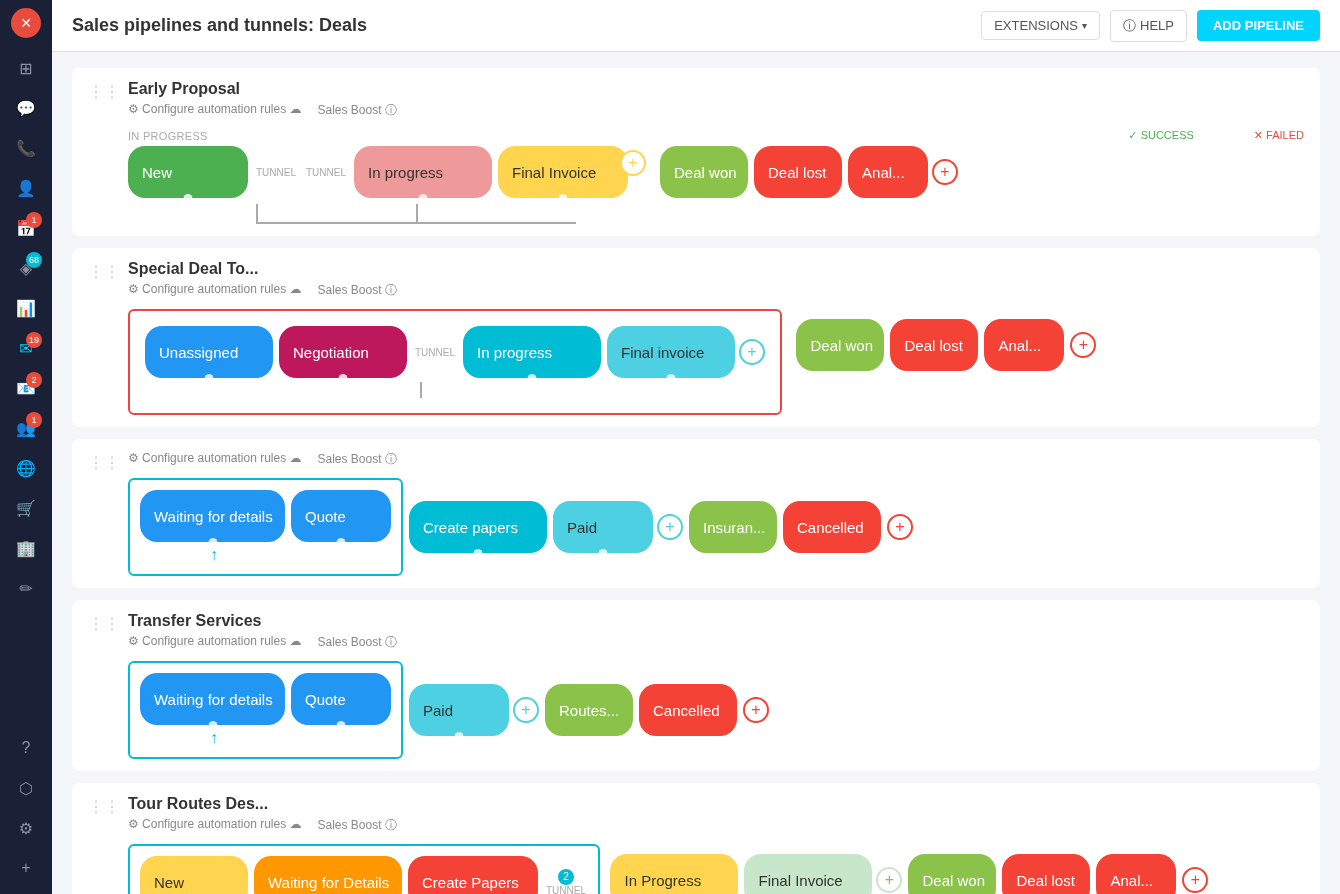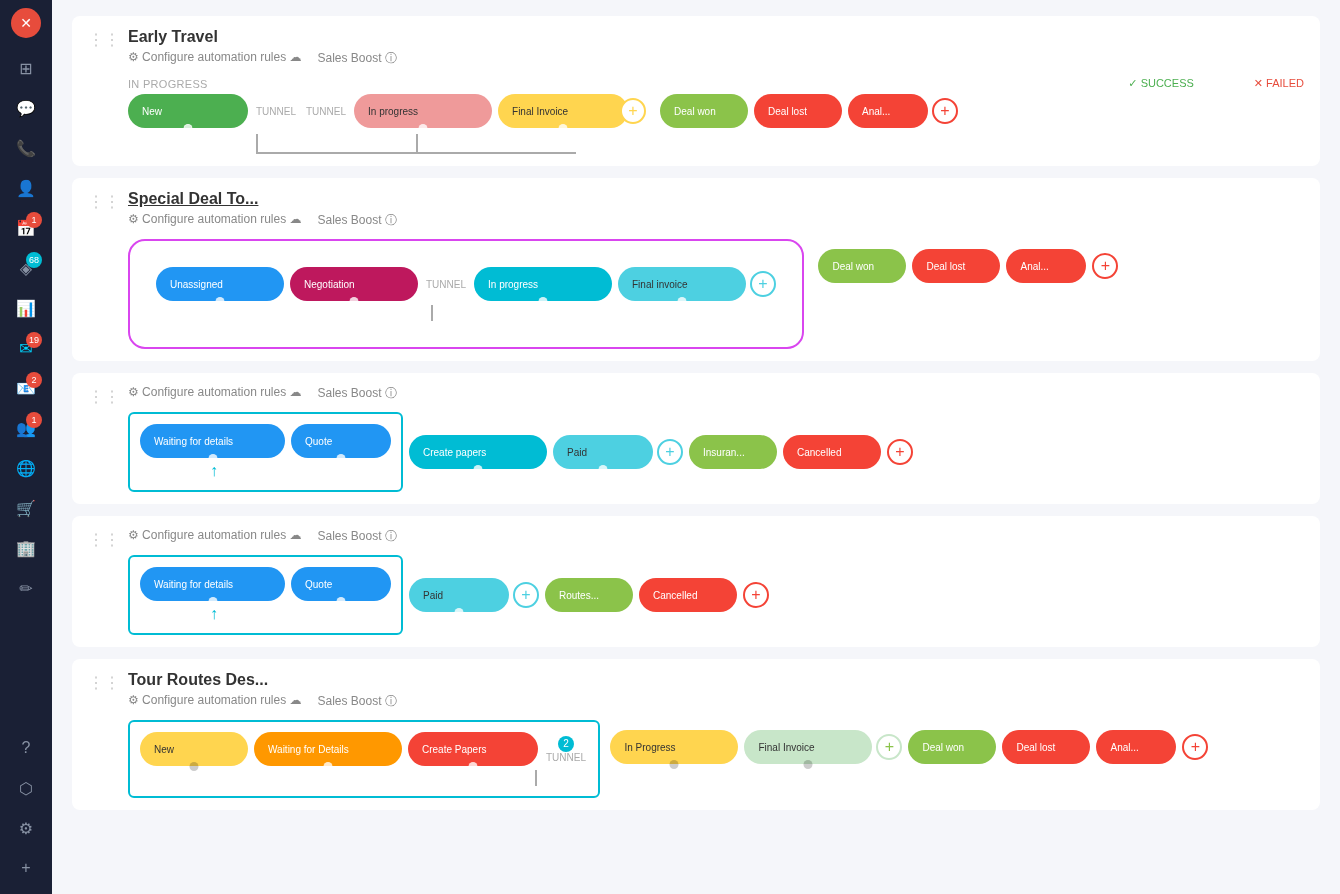"Sales pipelines and tunnels: Deals" div.header { html: none -> <div> <div>Sales pipelines and tunnels: Deals</div> <div> <button> <span>EXTENSIONS</span> <span>▾</span> </button> <button> <span>ⓘ</span> <span>HELP</span> </button> <button>ADD PIPELINE</button> </div> </div> }
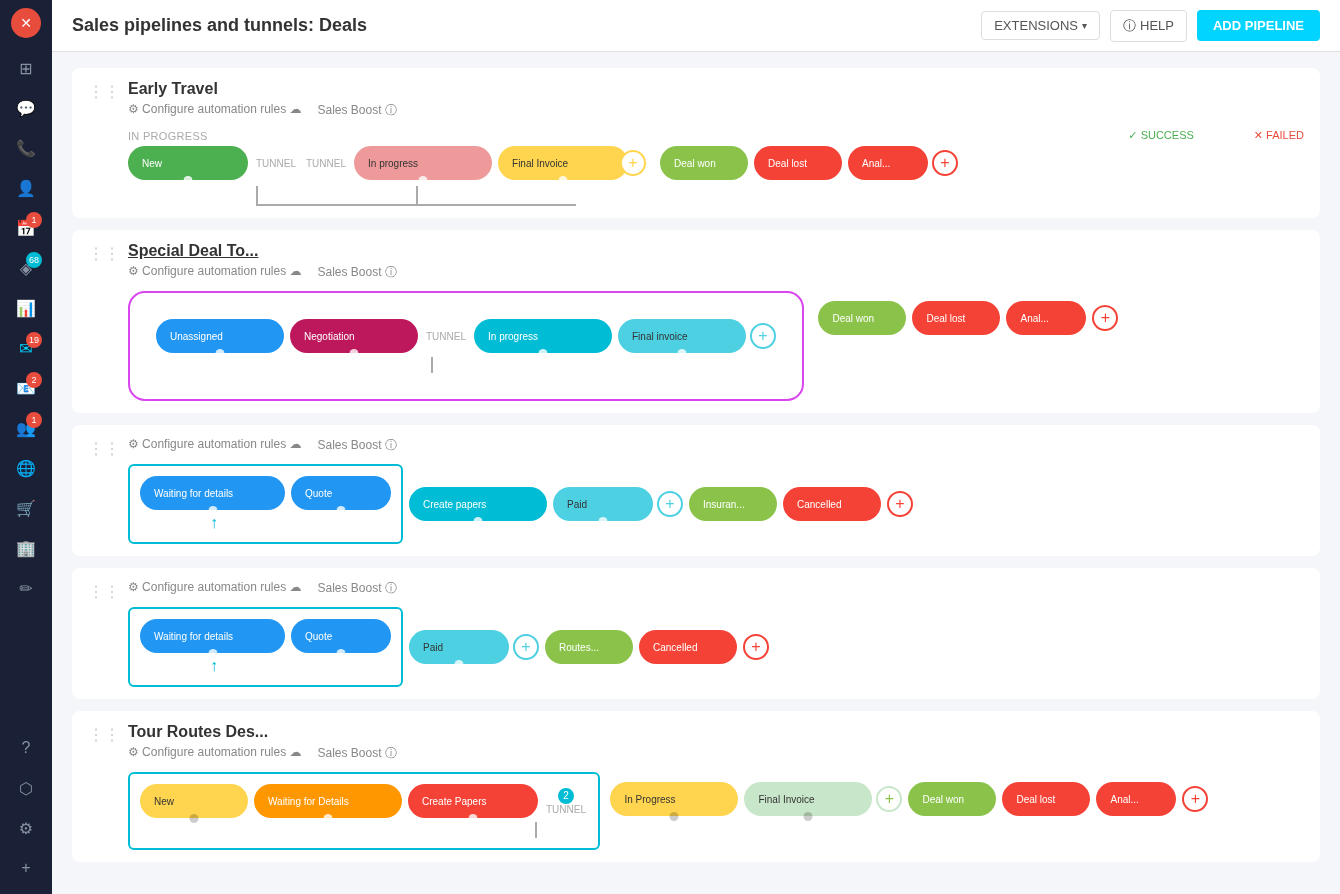"Early Travel" div { text: Travel -> Proposal }
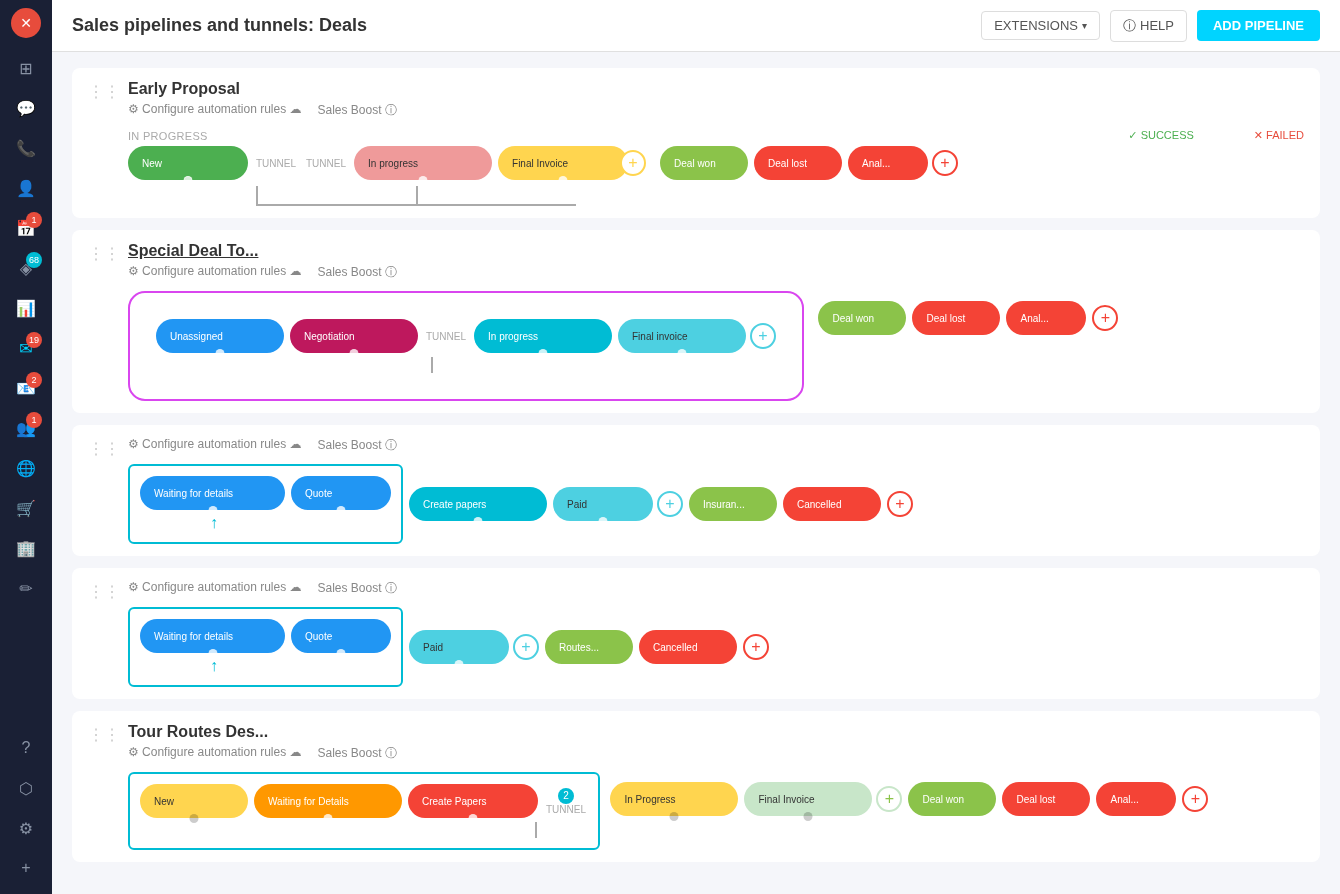"New" .stage-pill { font-size: 10px -> 15px; height: 34px -> 52px }
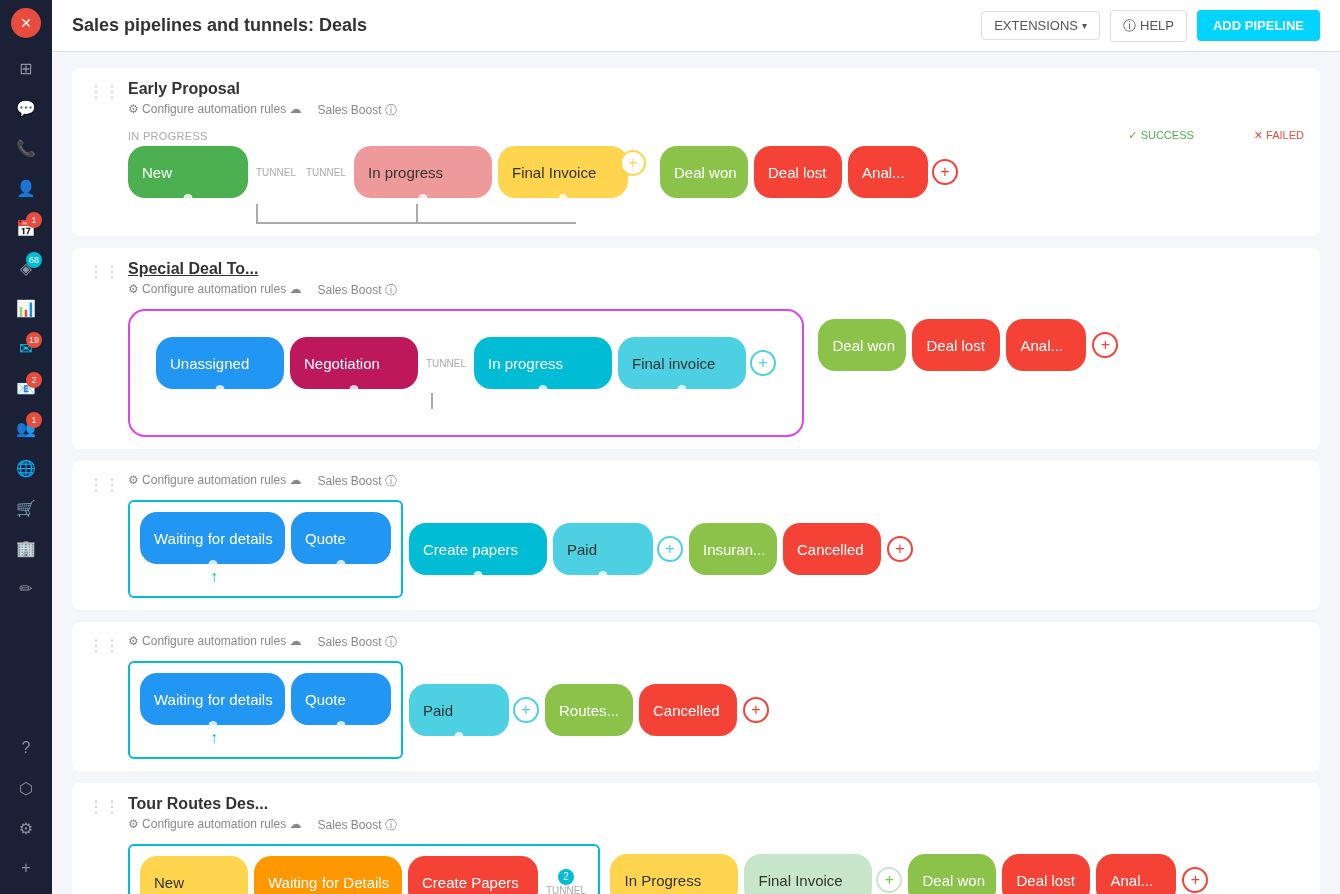"Special Deal To..." div { text-decoration: underline -> none }
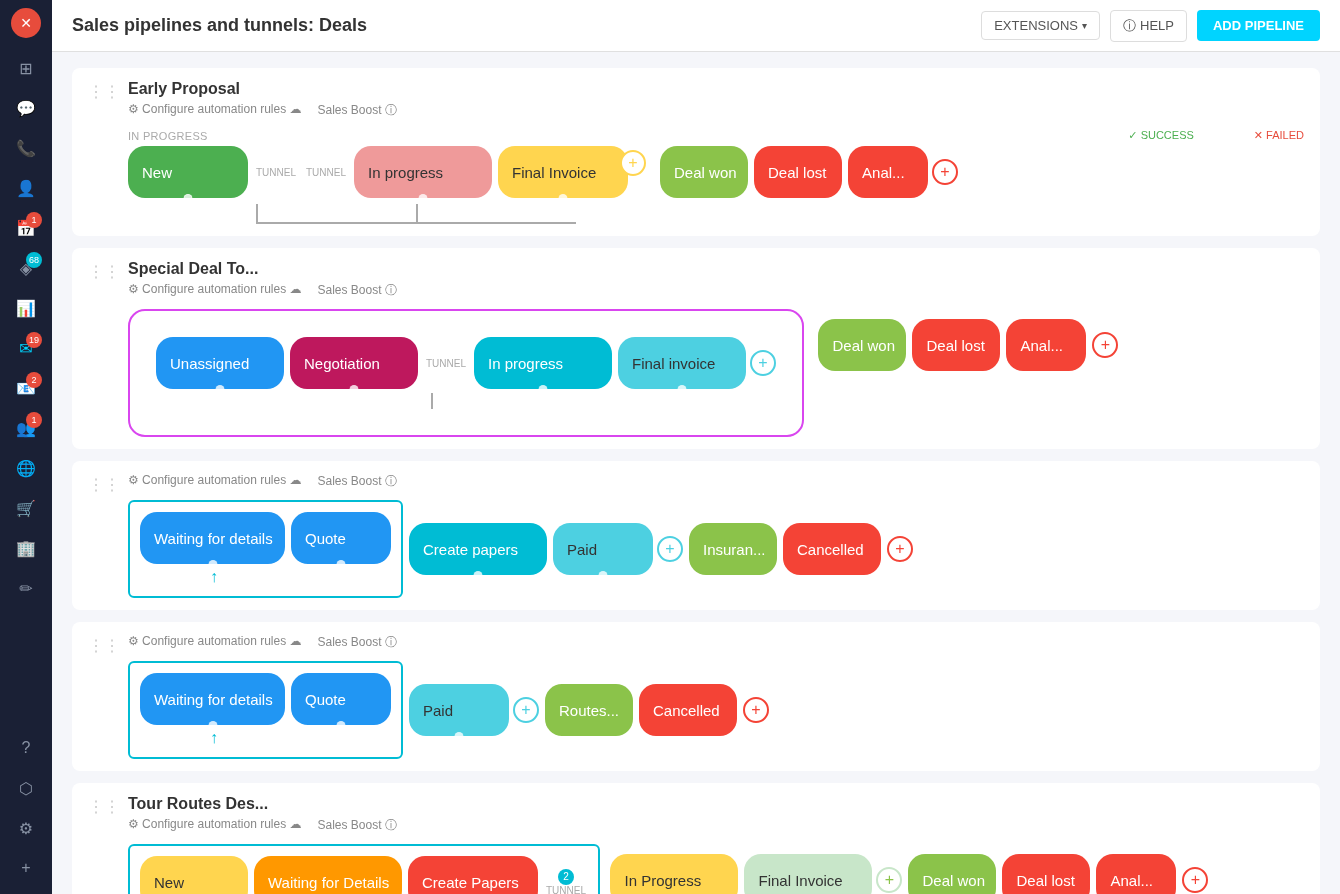"Unassigned" div { border: 2px solid #d946ef -> 2px solid #ef4444; border-radius: 17px -> 6px; padding: 26px -> 15px }
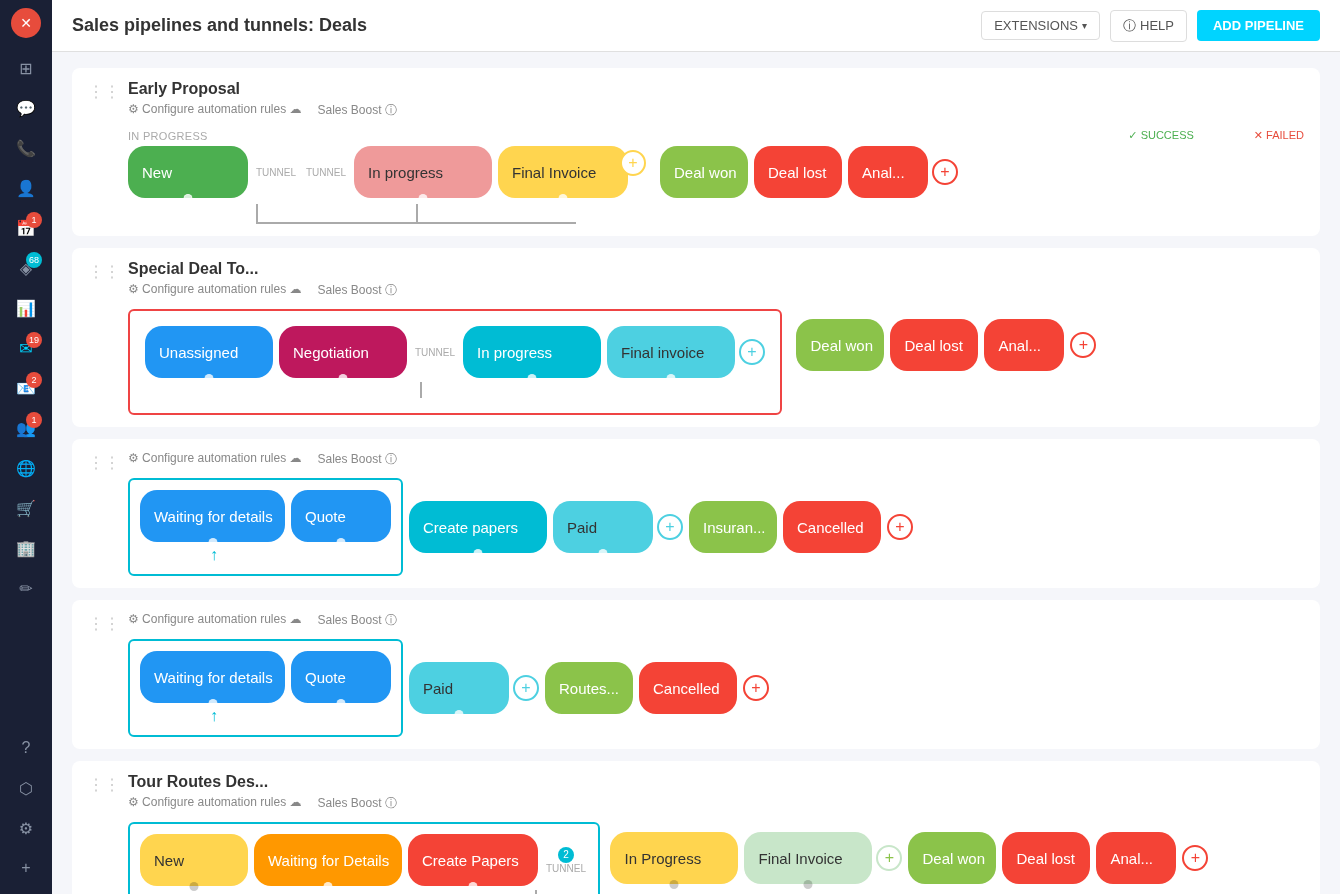"Transfer Services" div { html: none -> <div>Transfer Services</div> }
